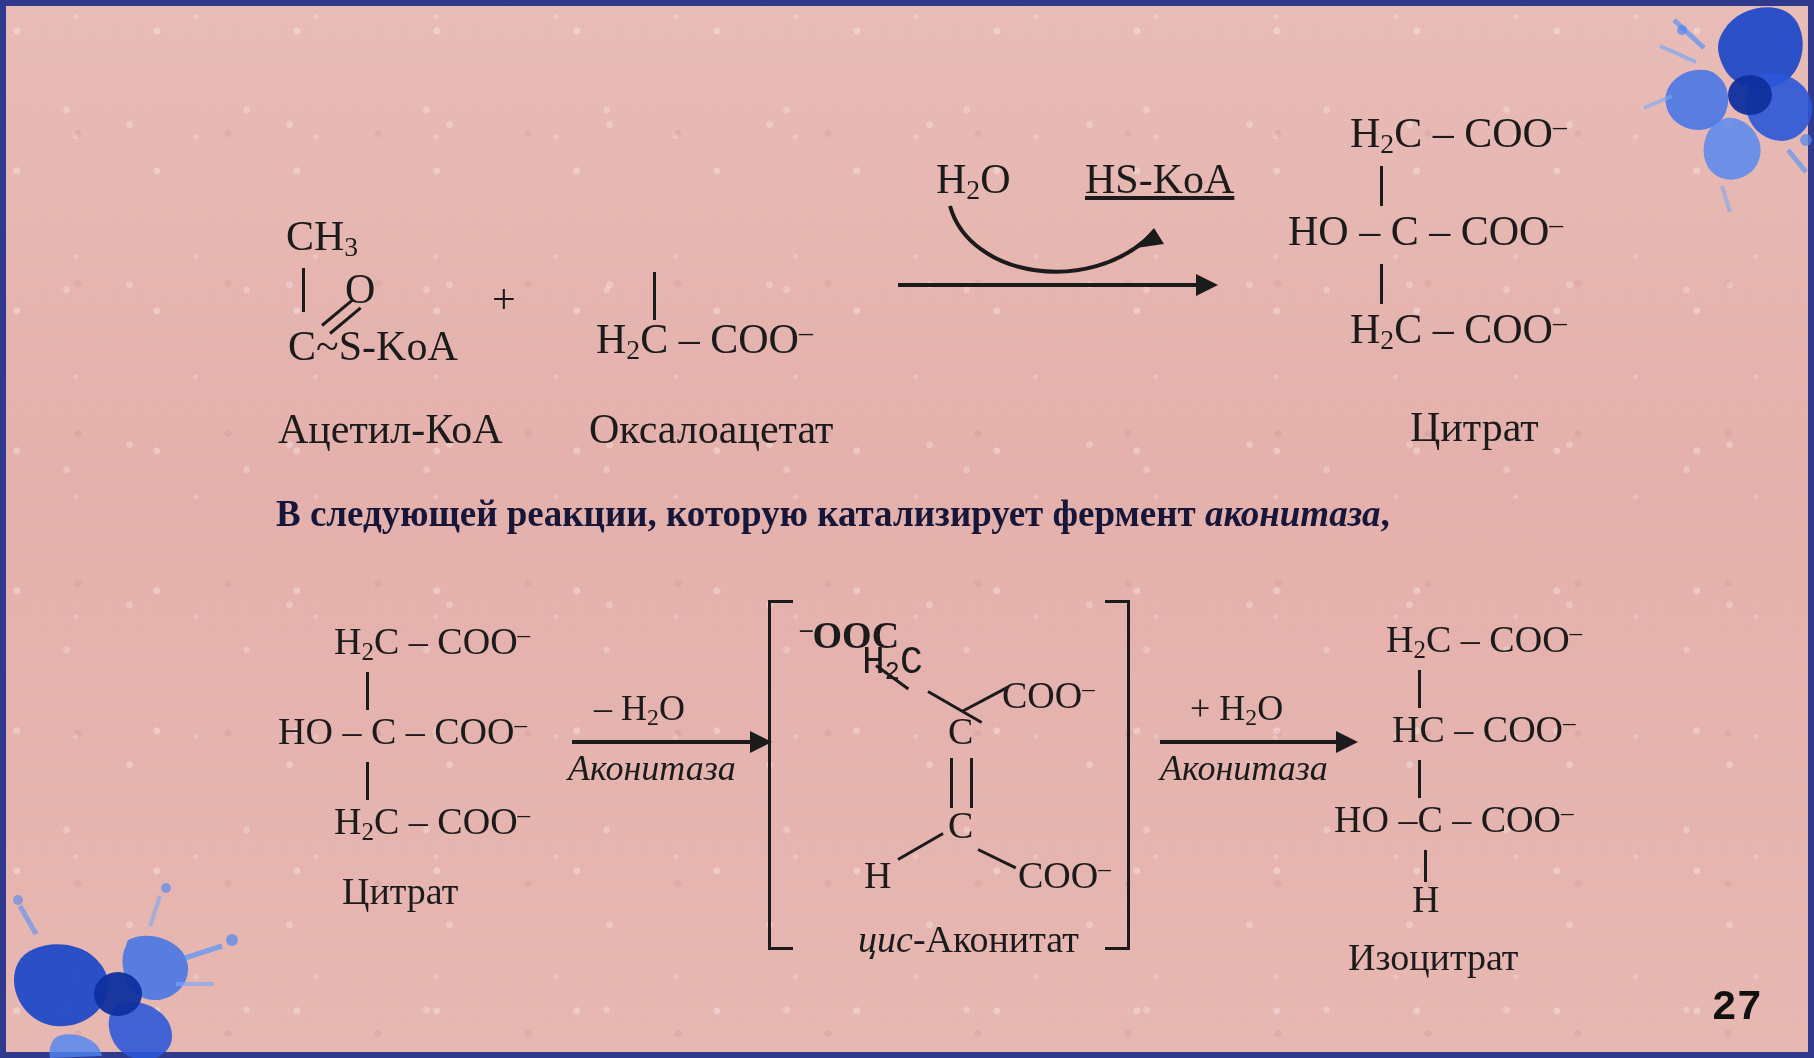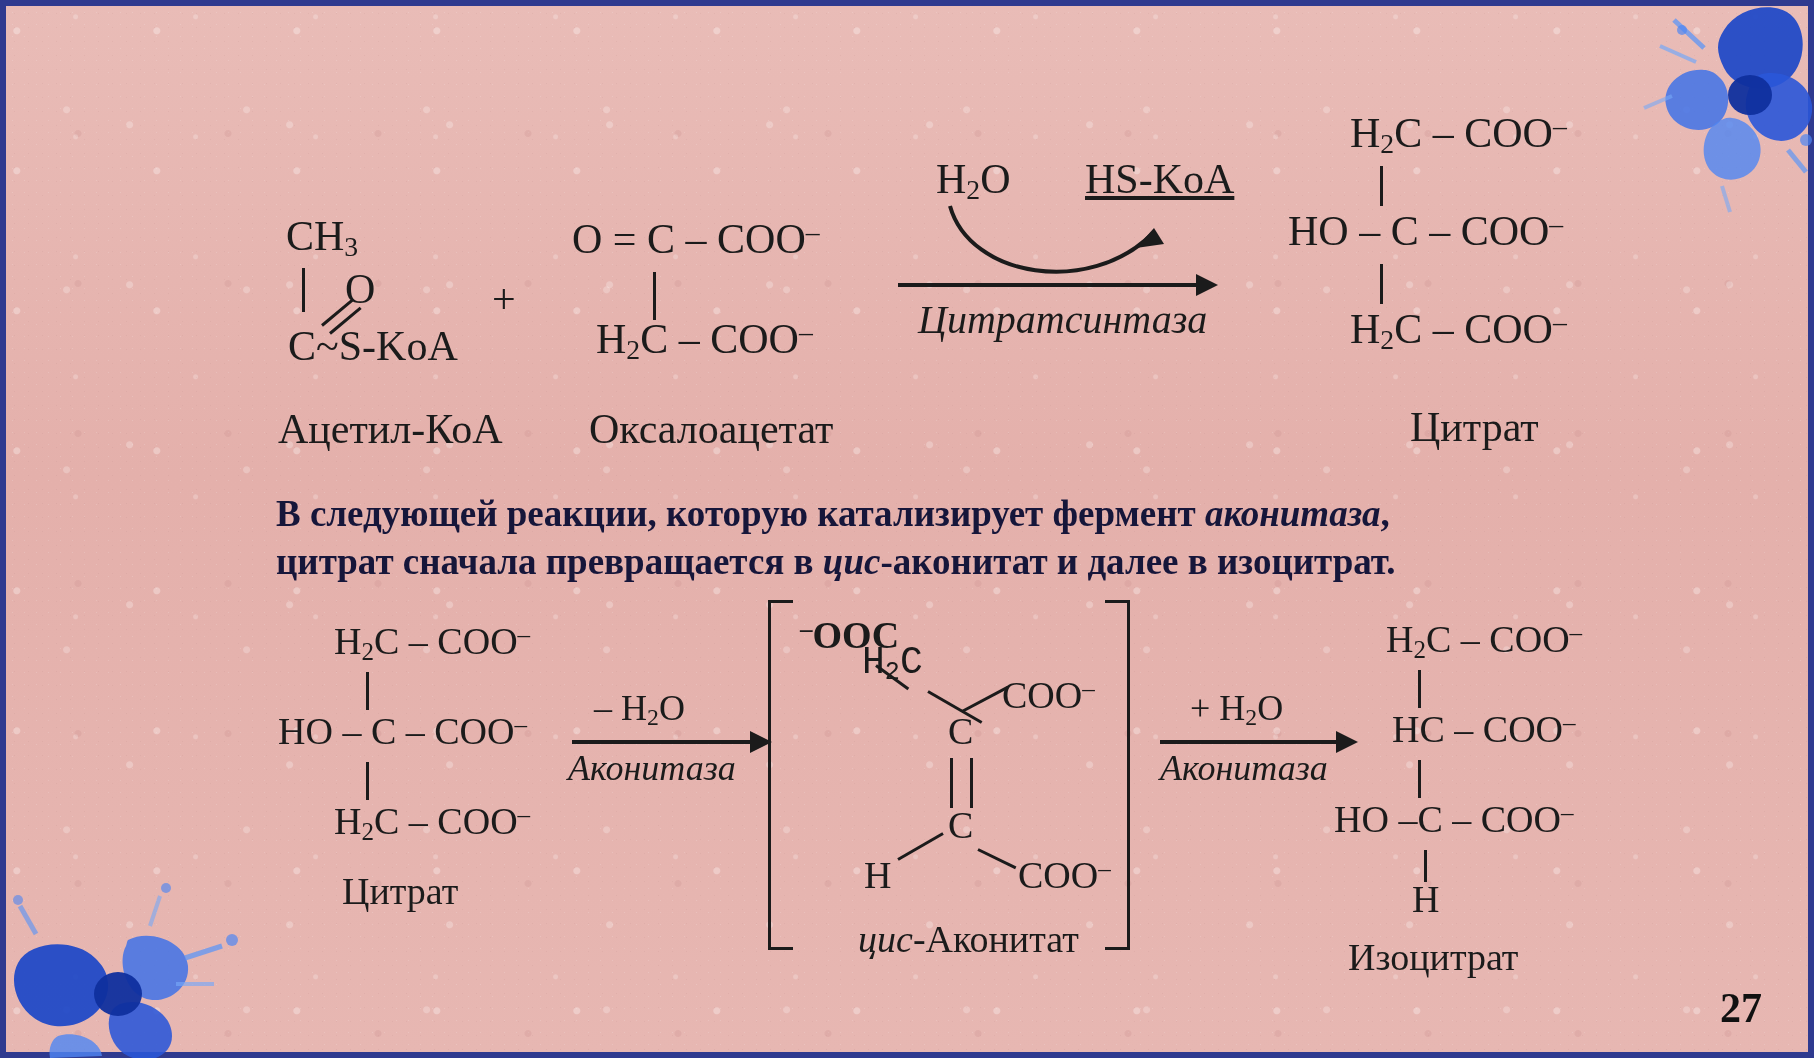"O = C – COO–" div.chem { html: <div>O = C – COO<sup>–</sup></div> -> none }
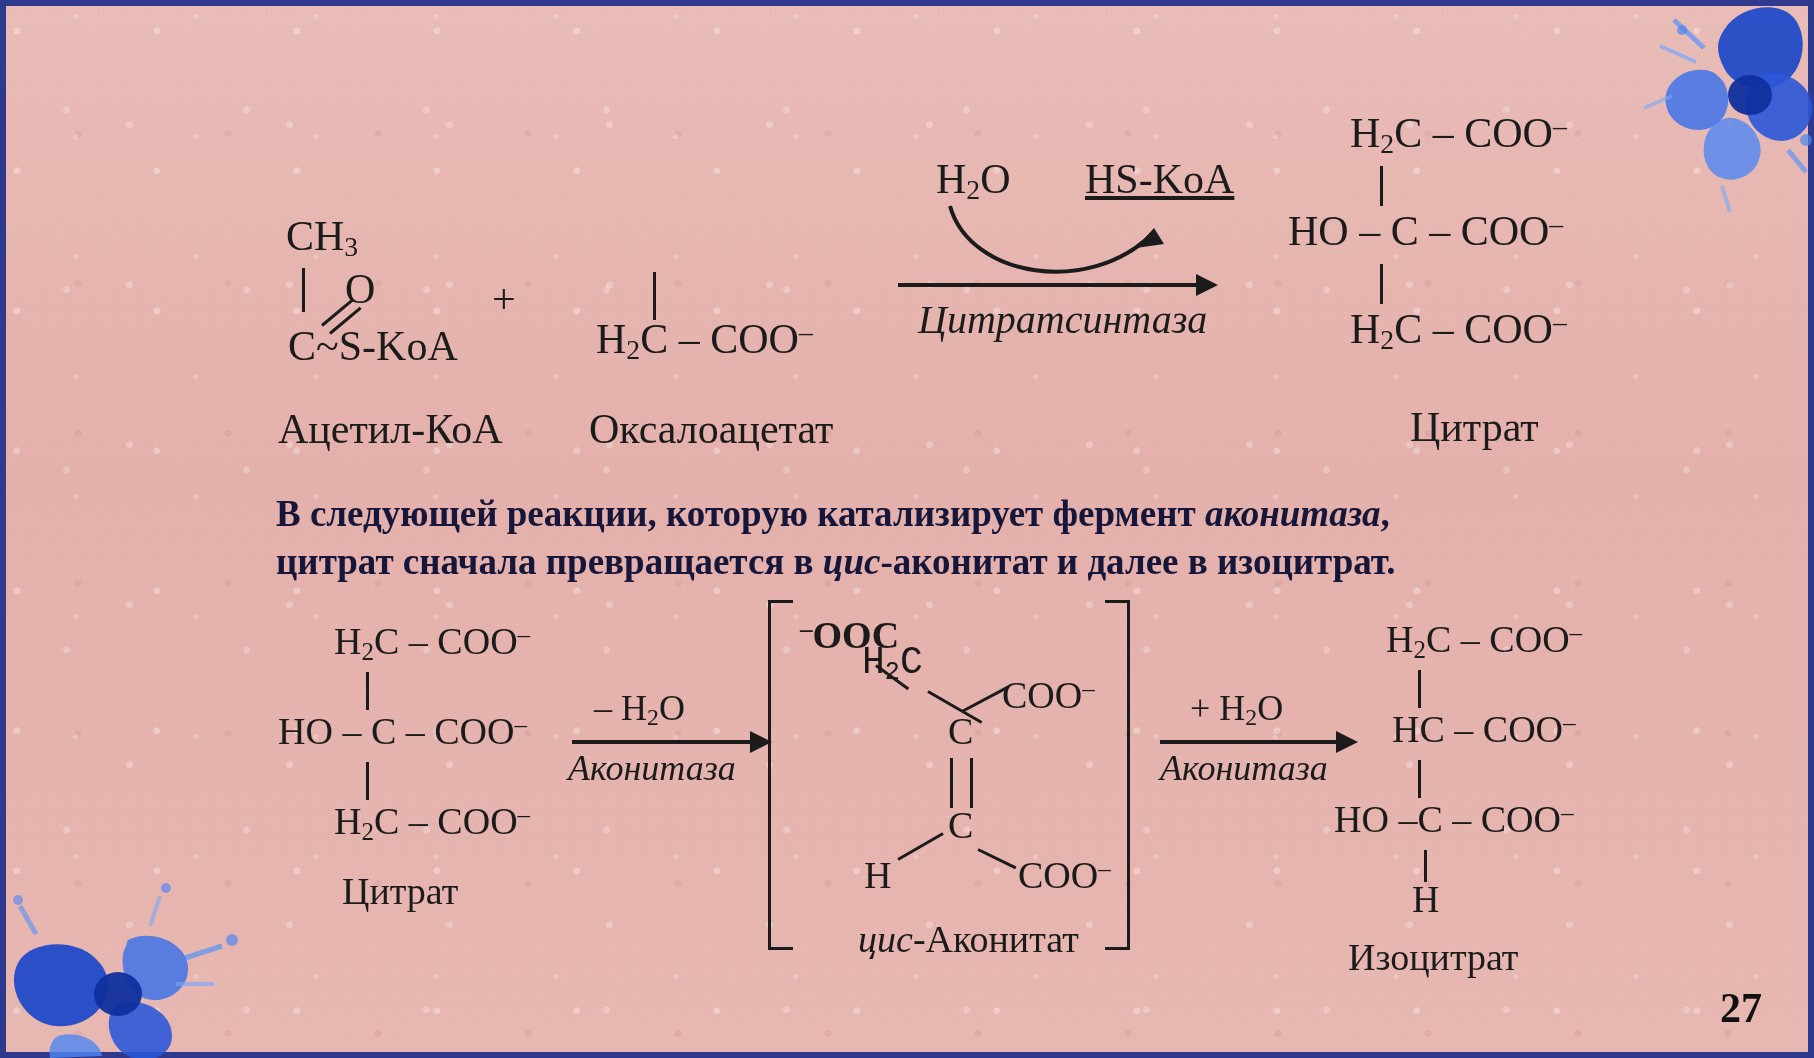"Цитратсинтаза" div.chem { html: <div>Цитратсинтаза</div> -> none }
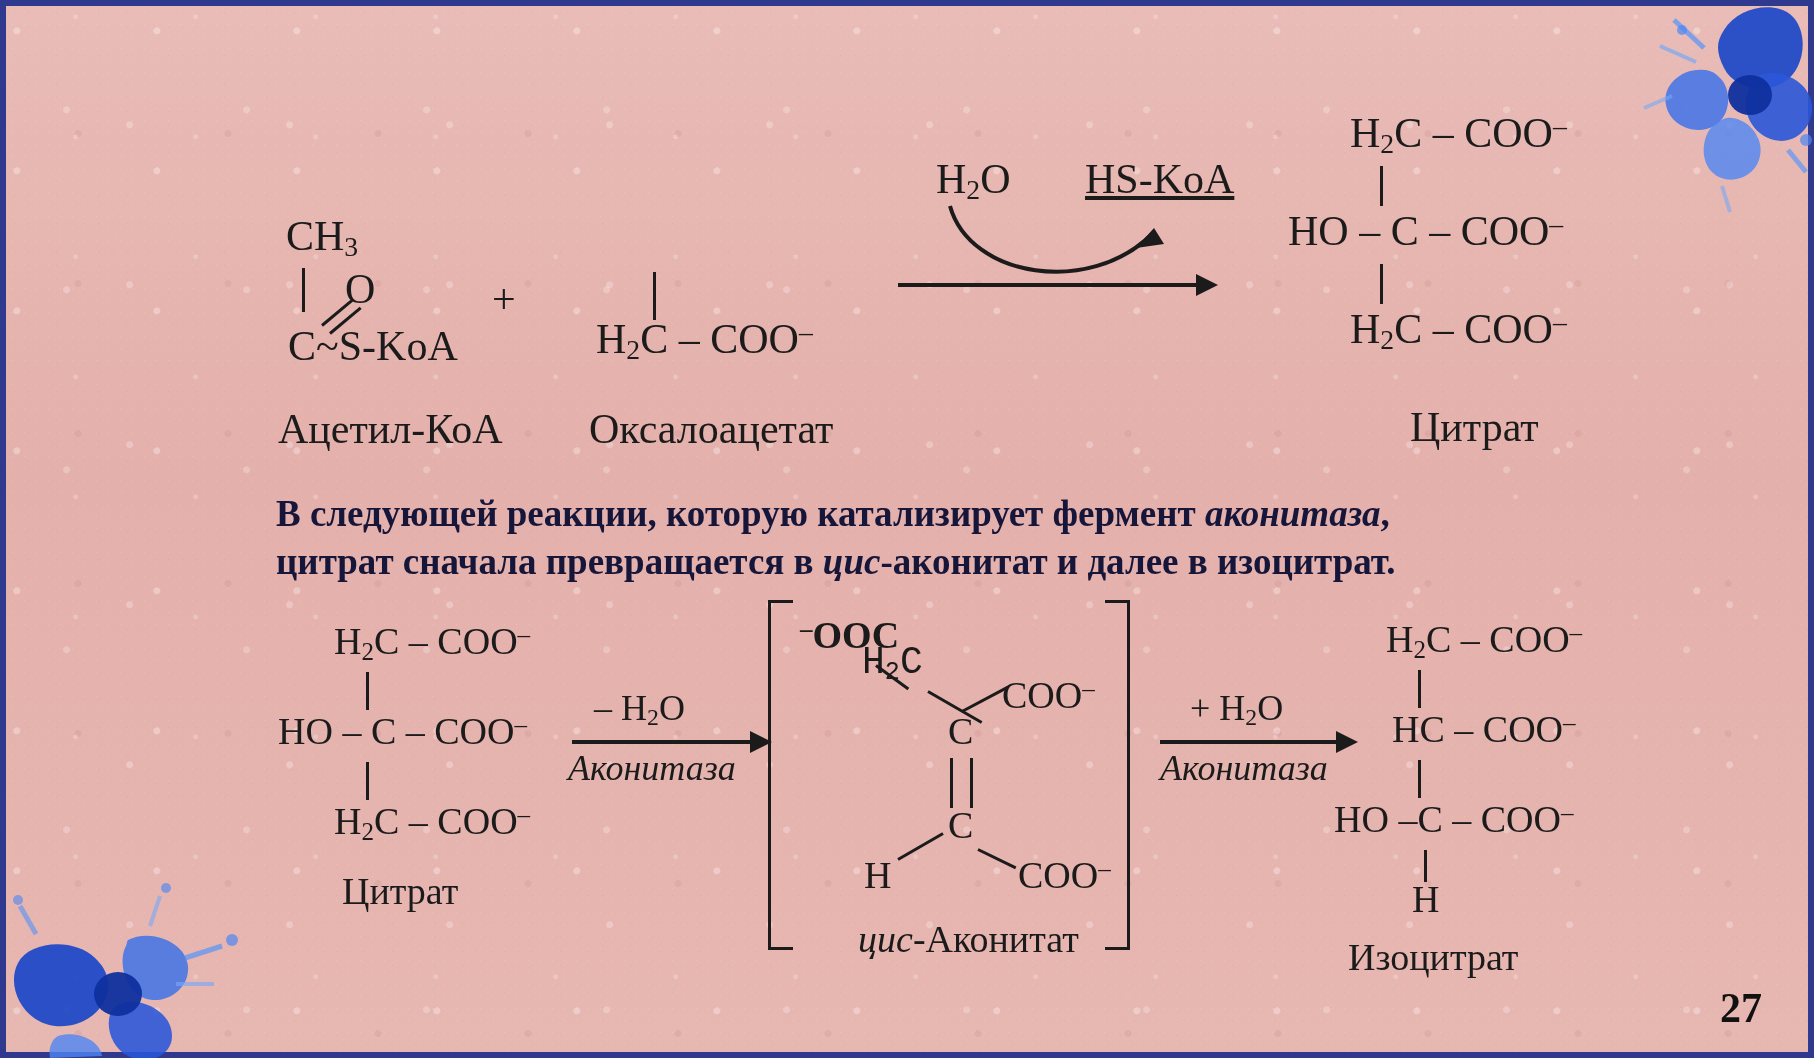"цитрат сначала превращается в" div.para { html: <div> <span>цитрат сначала превращается в </span><span>цис</span><span>-аконитат и далее в изоцитрат.</span> </div> -> none }
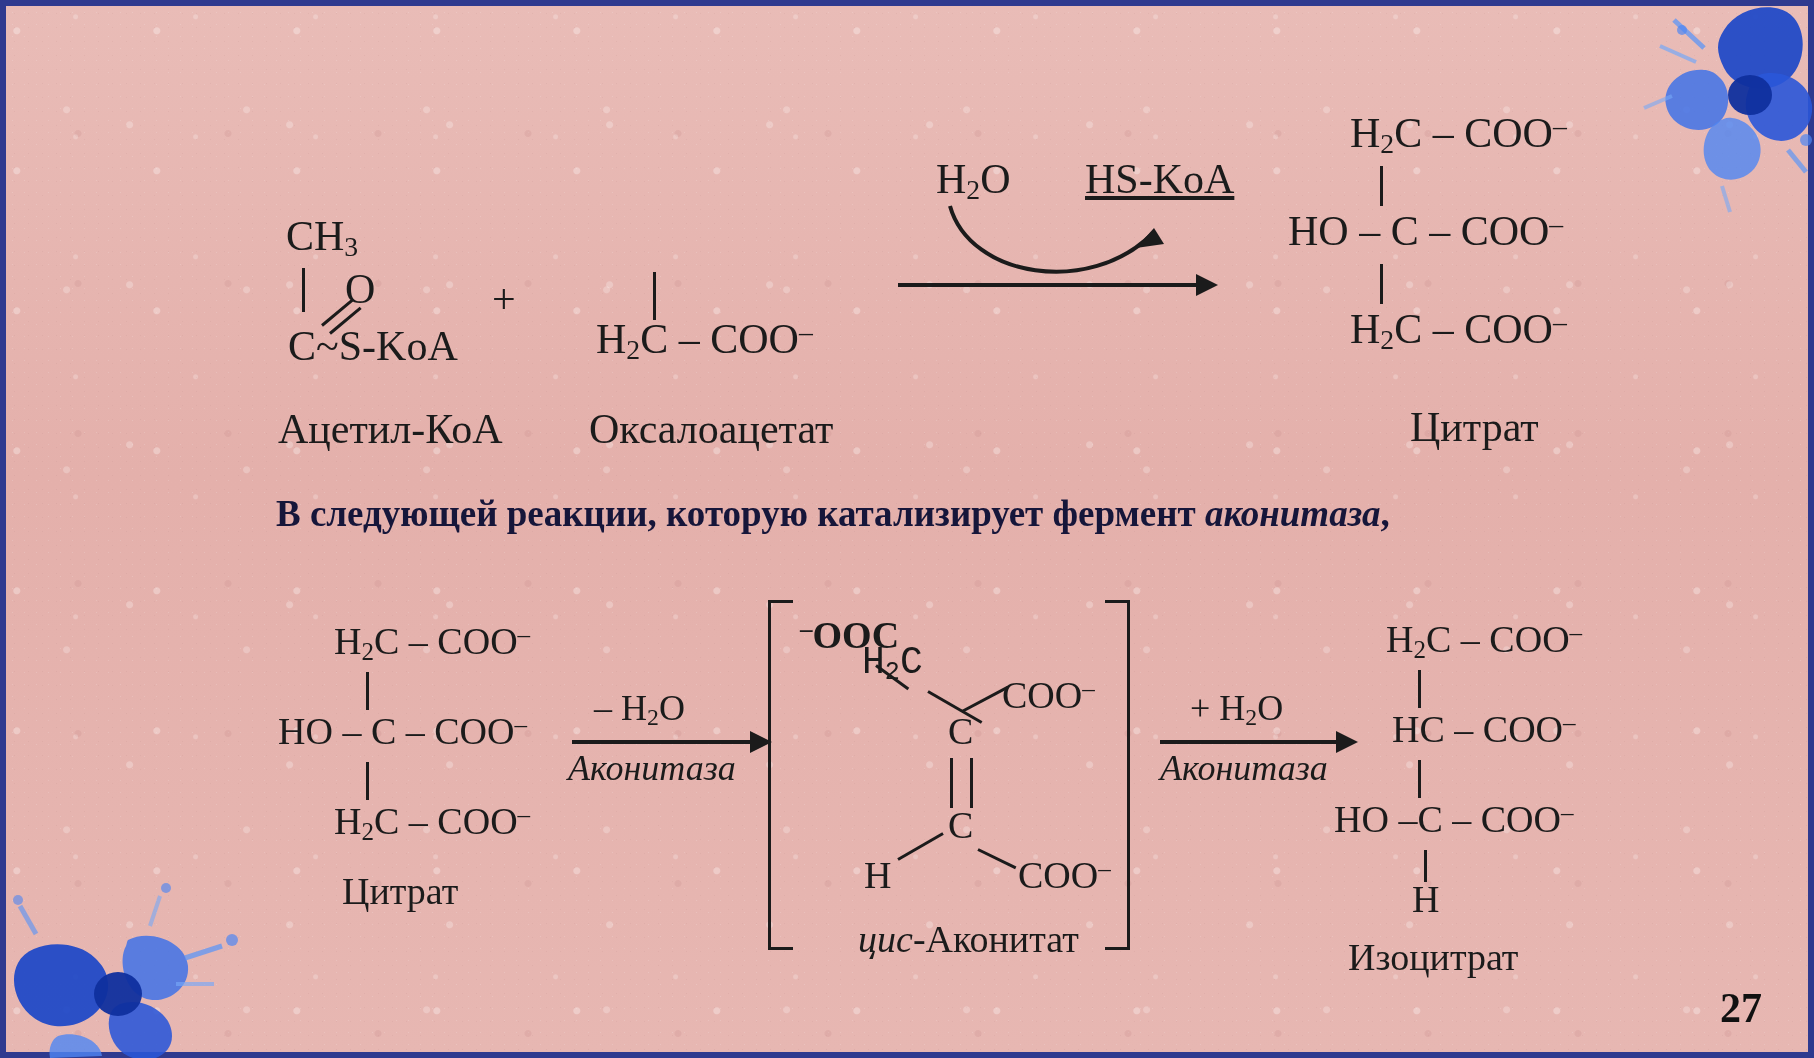"27" .pagenum { font-family: Liberation Serif, serif -> Liberation Mono, monospace }
